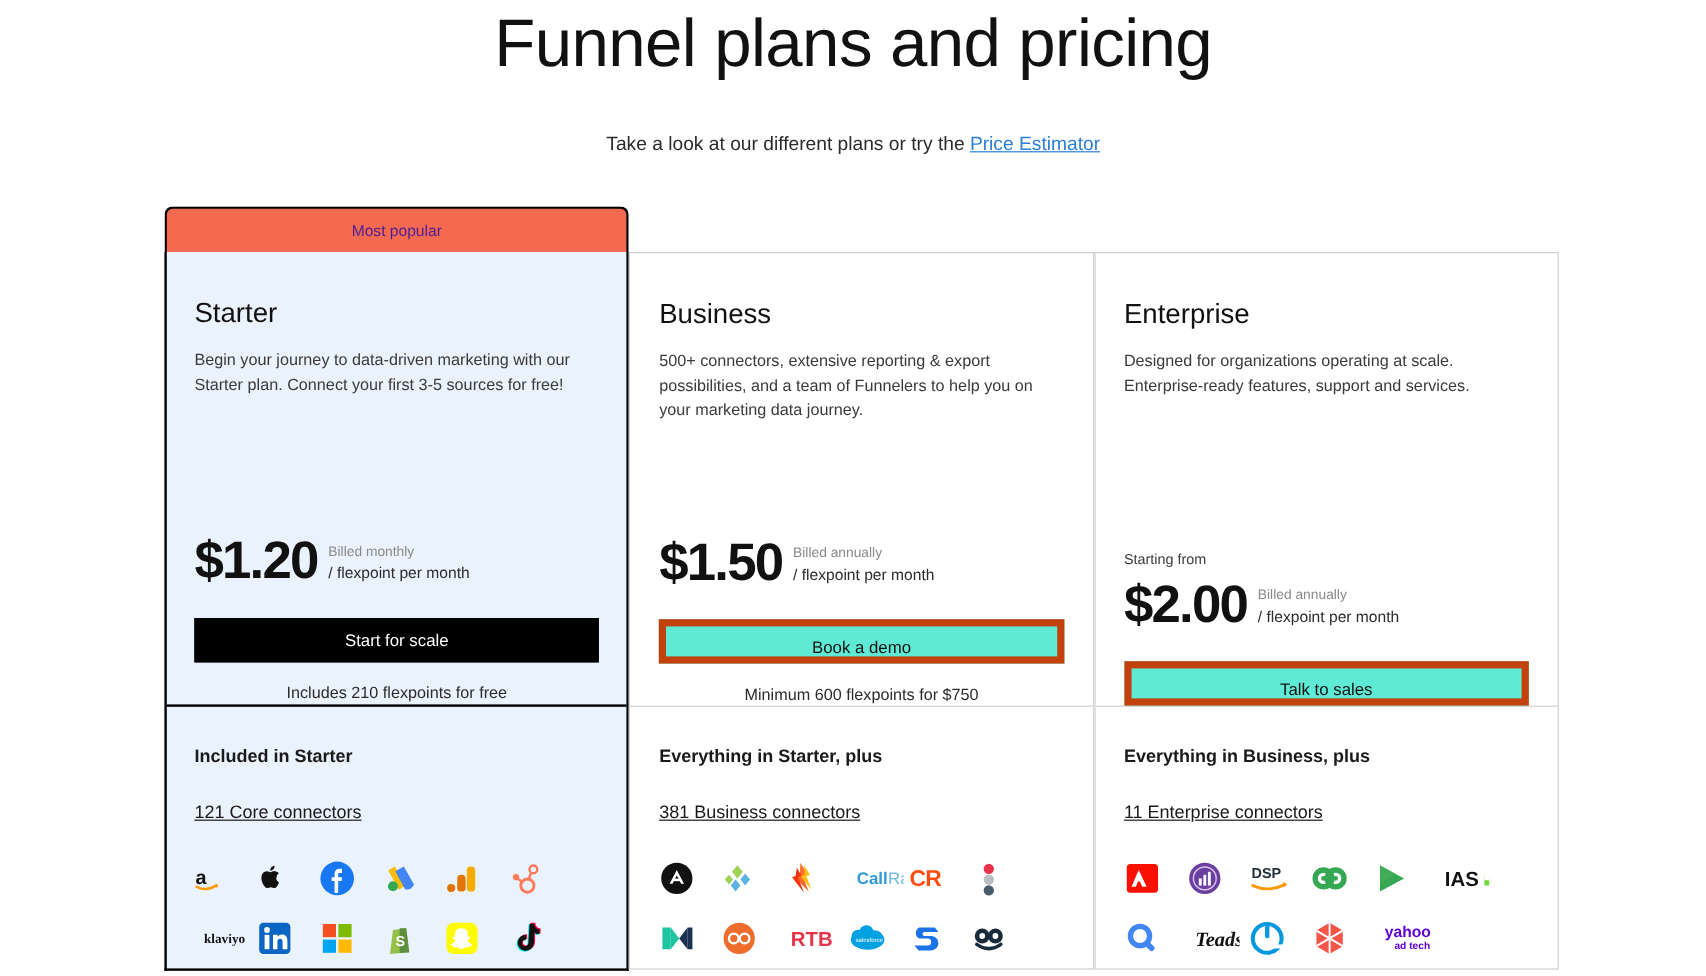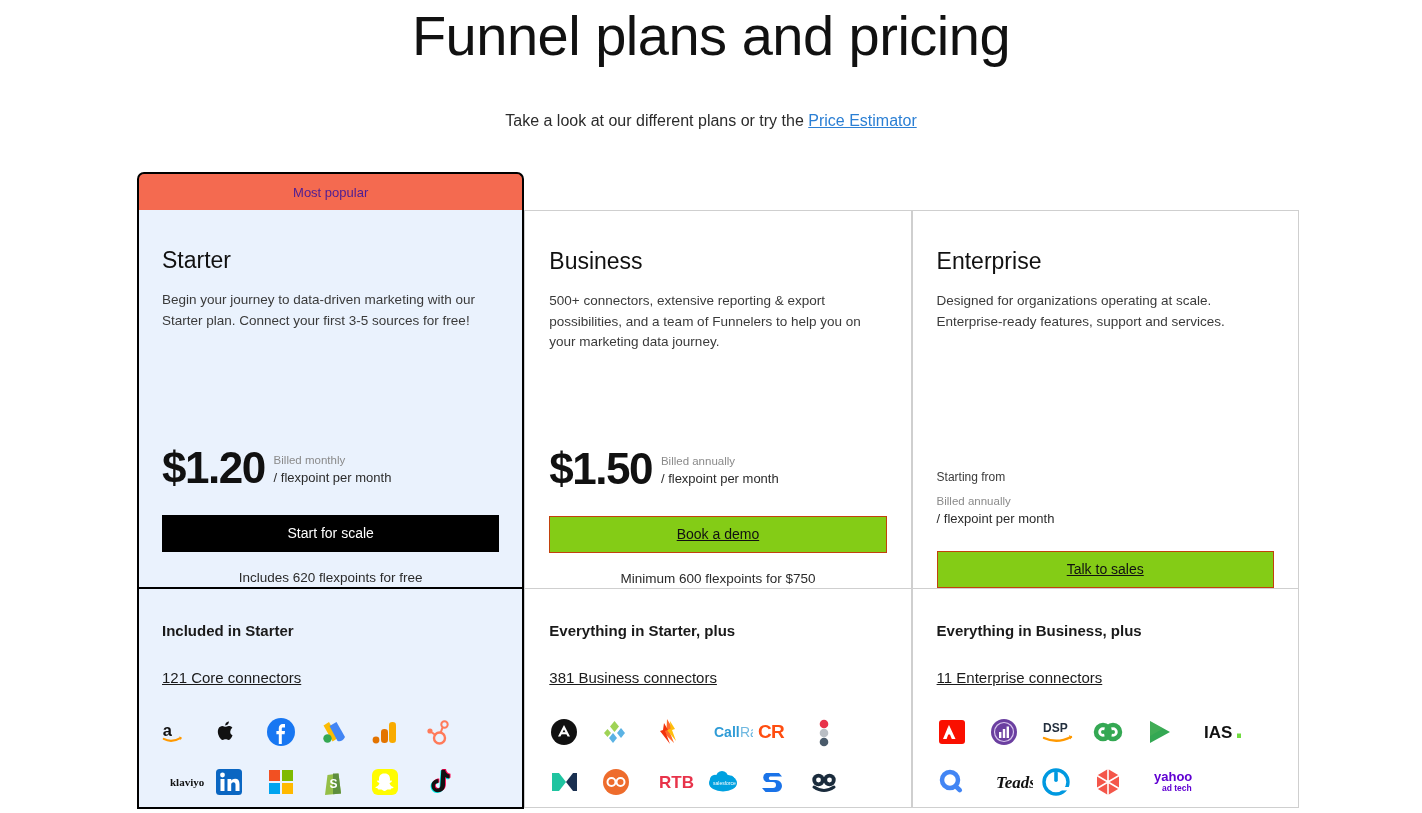"$2.00" div.price-amount { html: none -> <div>$2.00</div> }
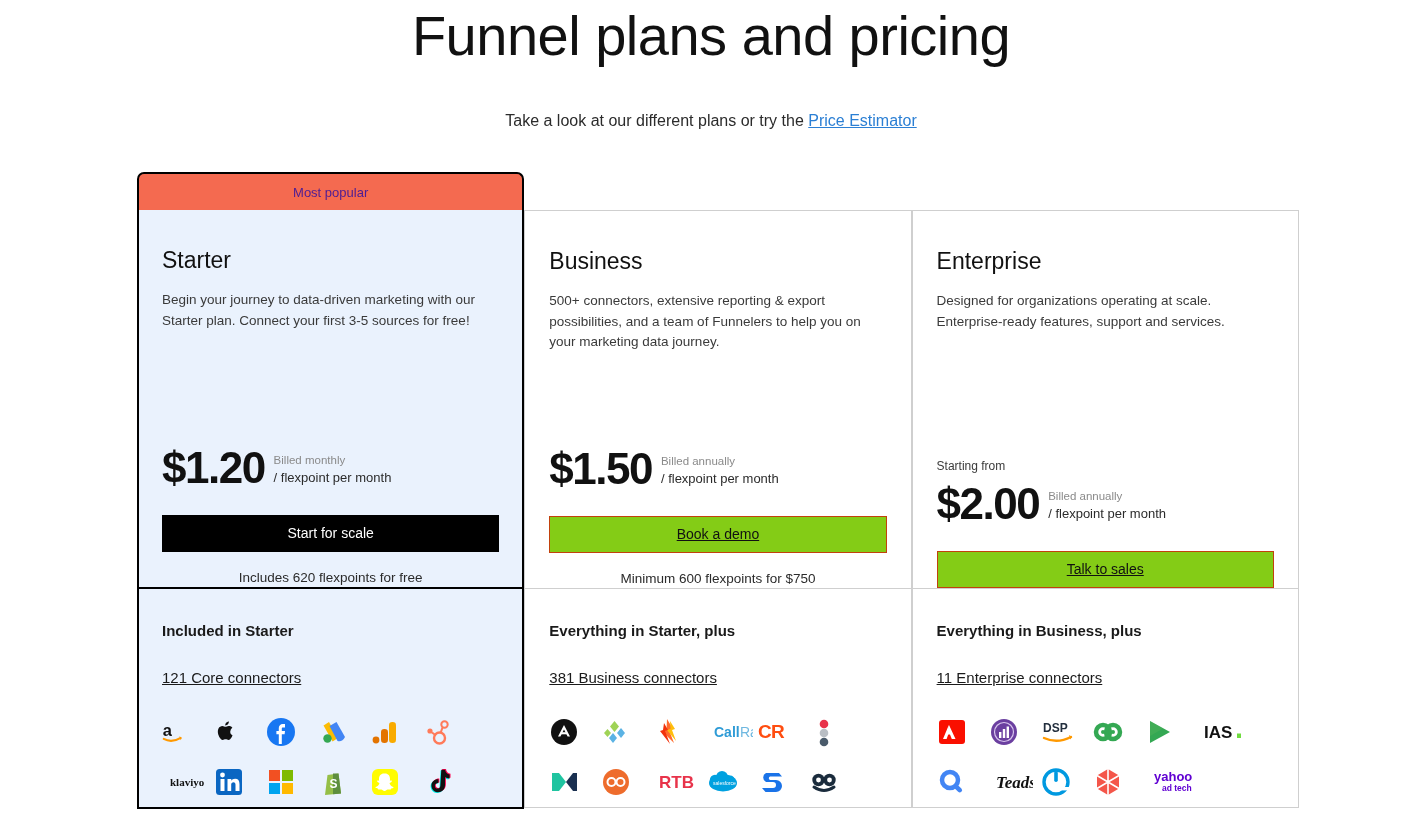"Book a demo" .cta.outline { background: #84cc16 -> #5eead4; border: 1px solid #c2410c -> 6px solid #c2410c; text-decoration: underline -> none }
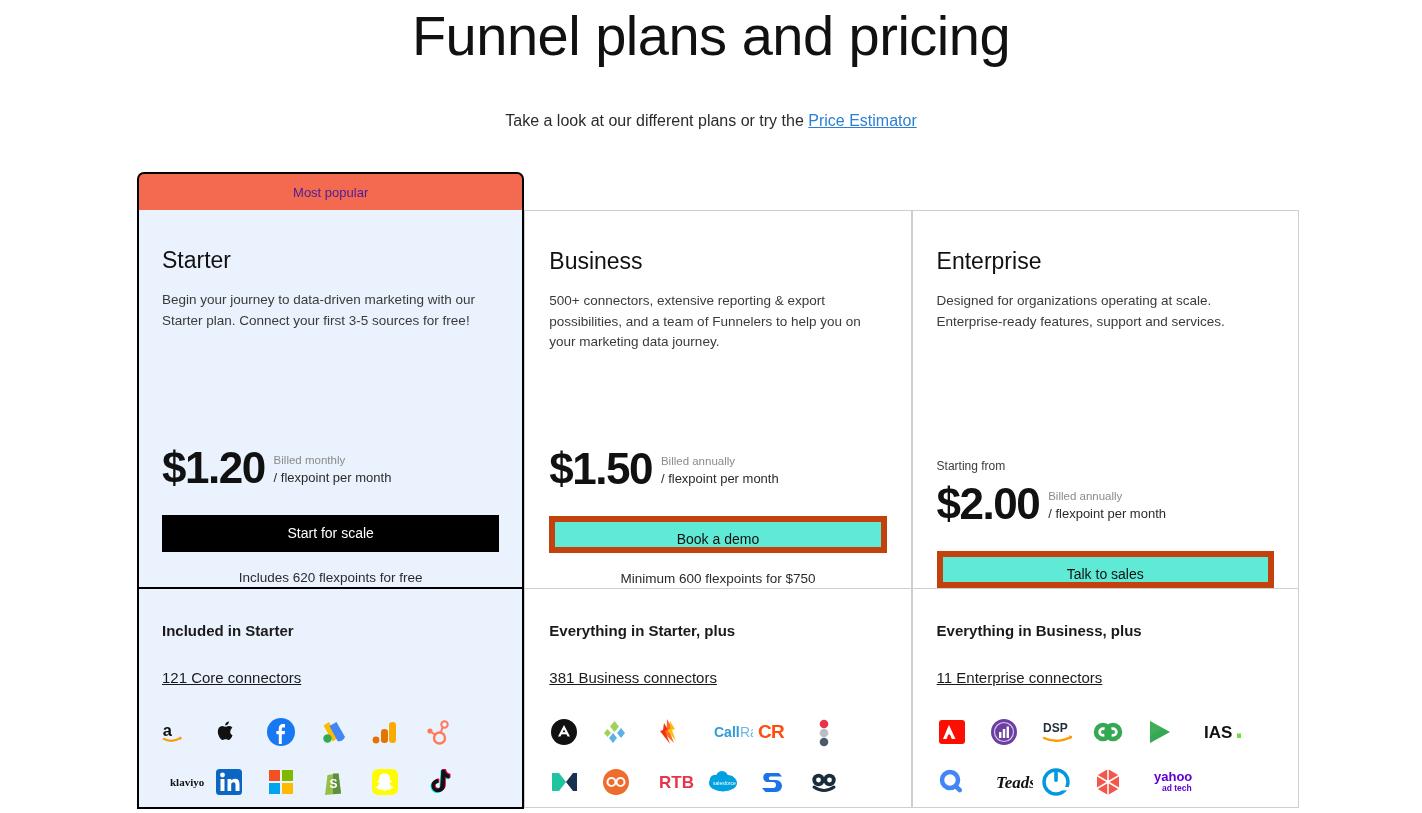"Includes 620 flexpoints for free" div.cta-note { text: 620 -> 210 }
